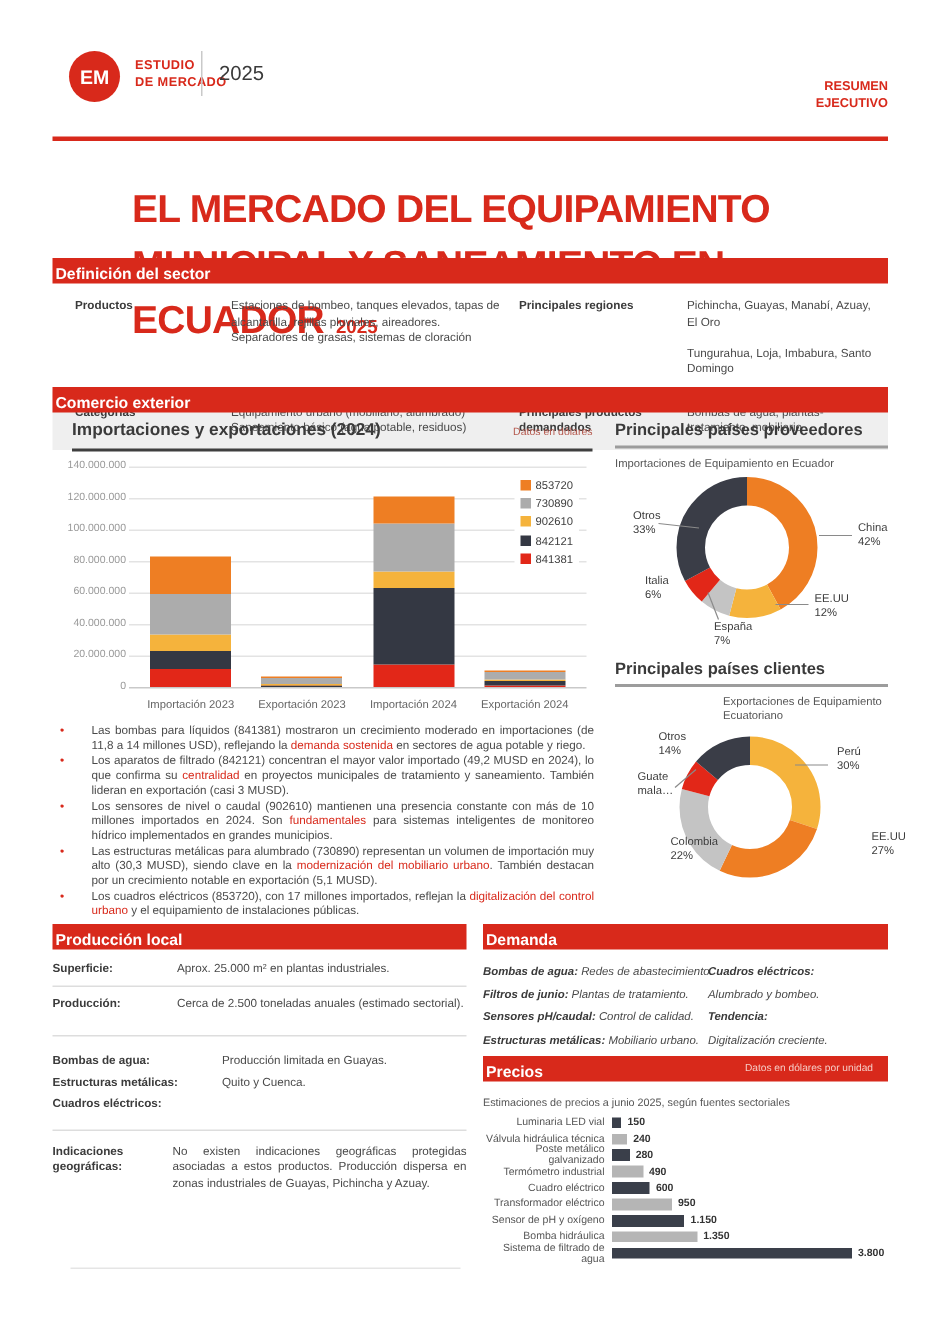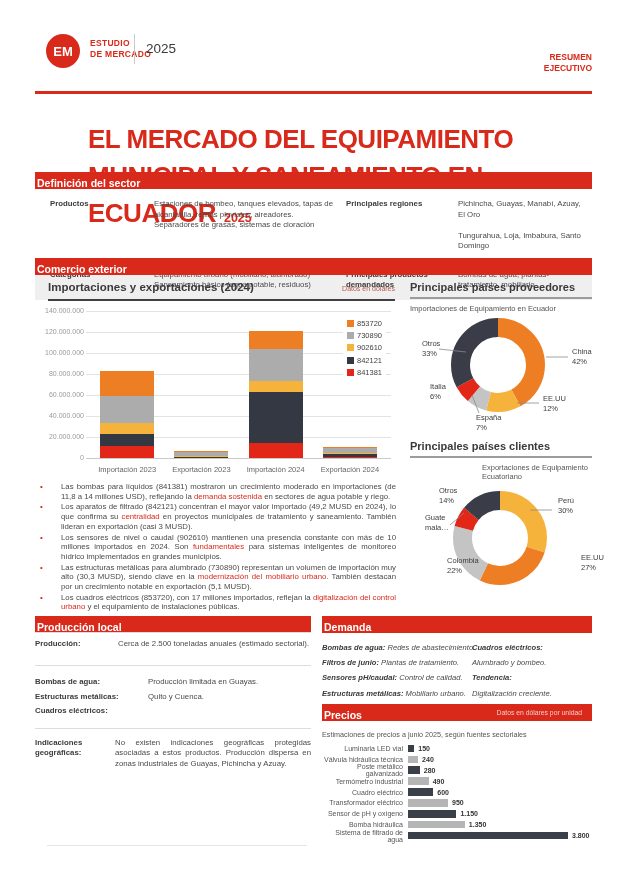"Superficie:" div.prod-row { html: none -> <div> <div>Superficie:</div> <div>Aprox. 25.000 m² en plantas industriales.</div> </div> }
